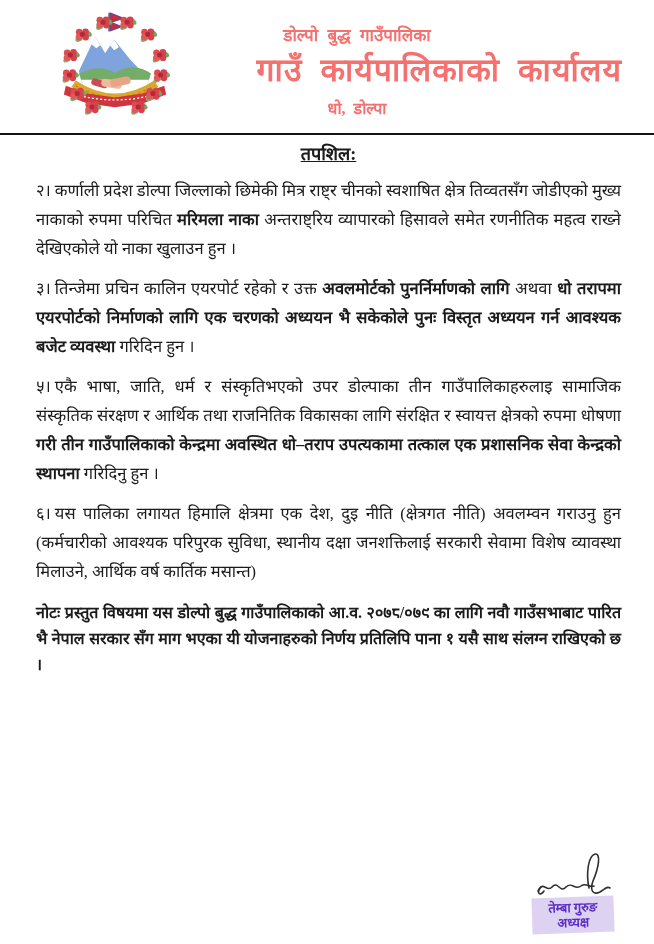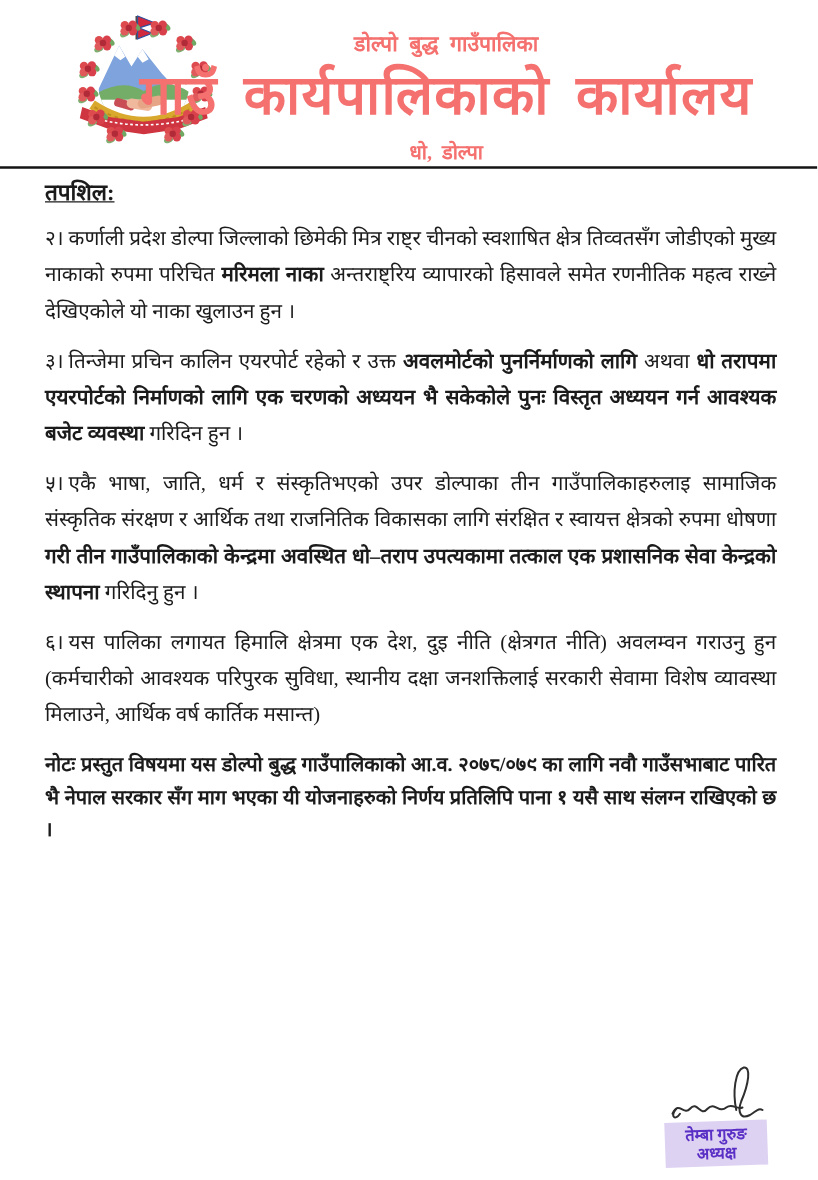"गाउँ कार्यपालिकाको कार्यालय" .office { font-size: 44px -> 32px; text-align: none -> right }
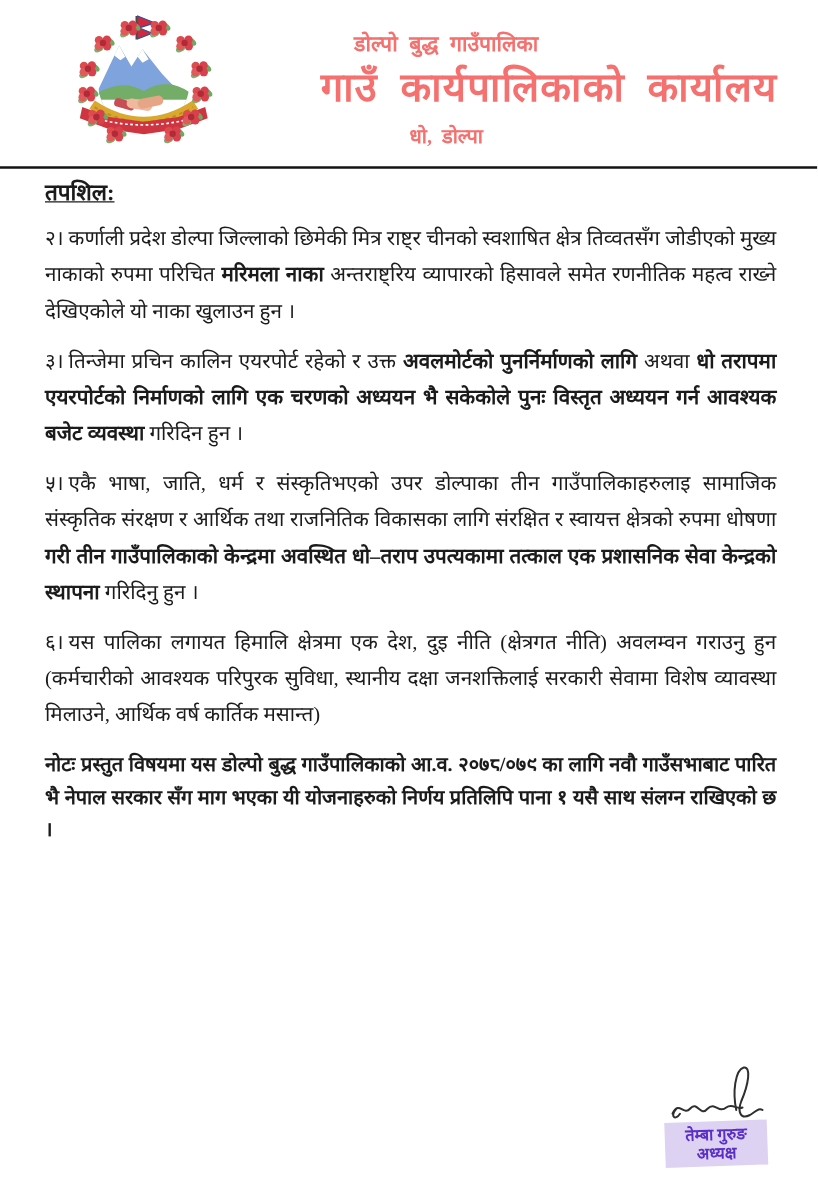"तपशिल:" .section-heading { text-align: none -> center }
